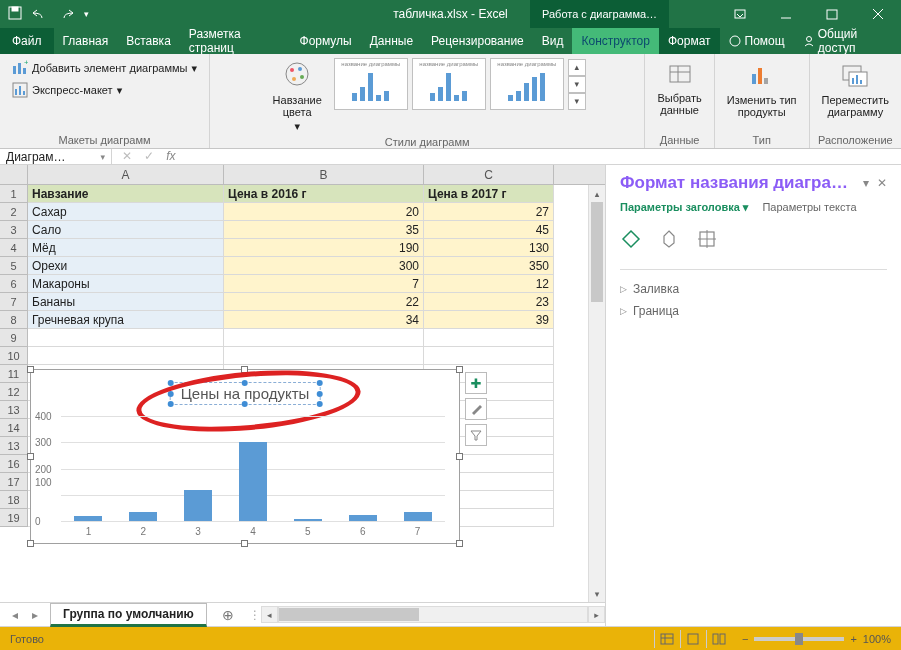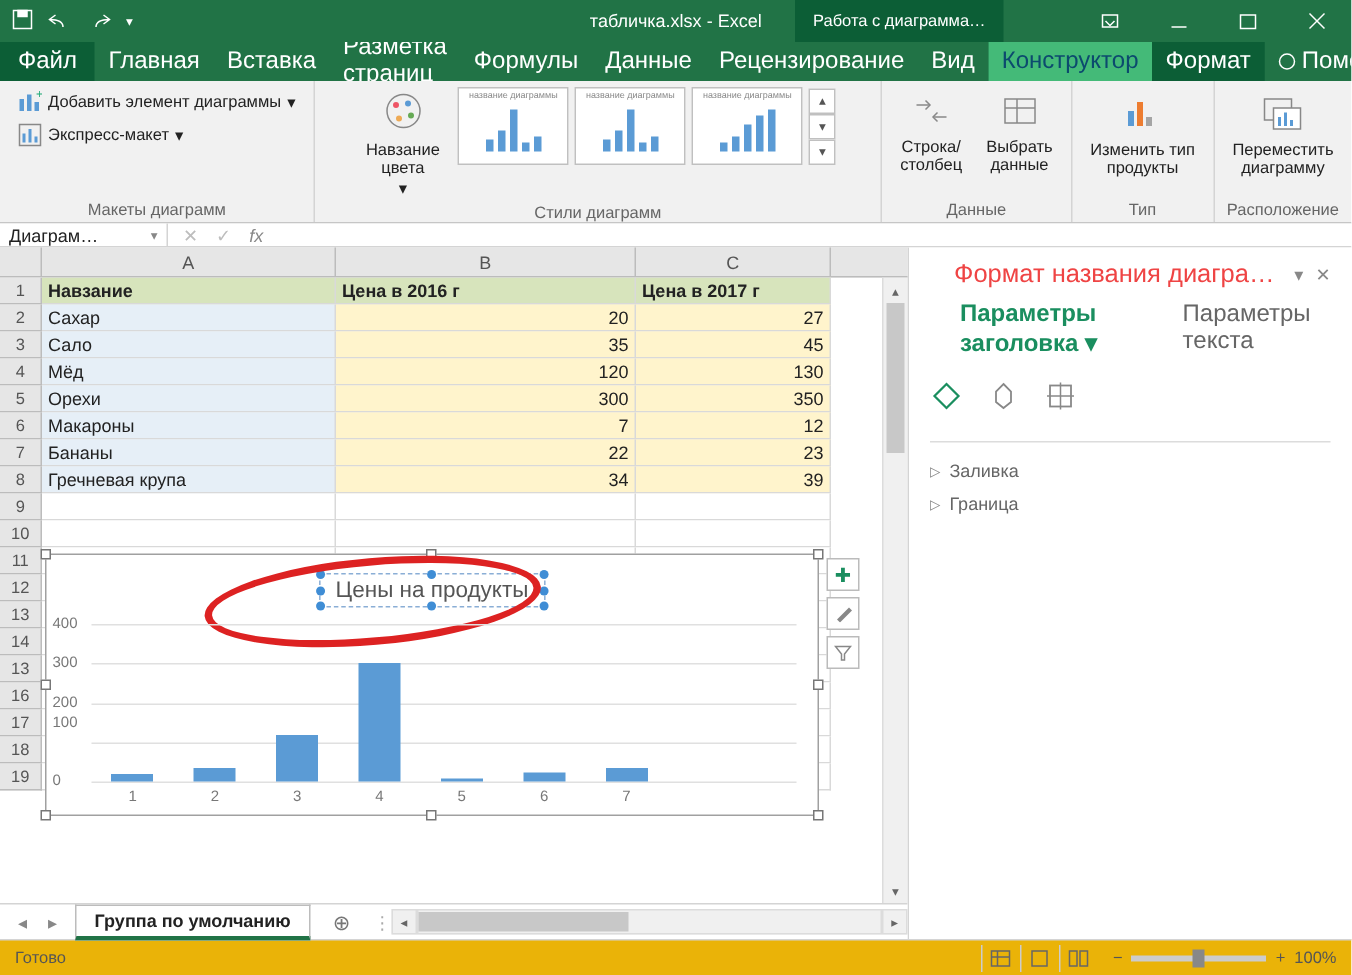"Файл" .tabs { font-size: 16px -> 12px }
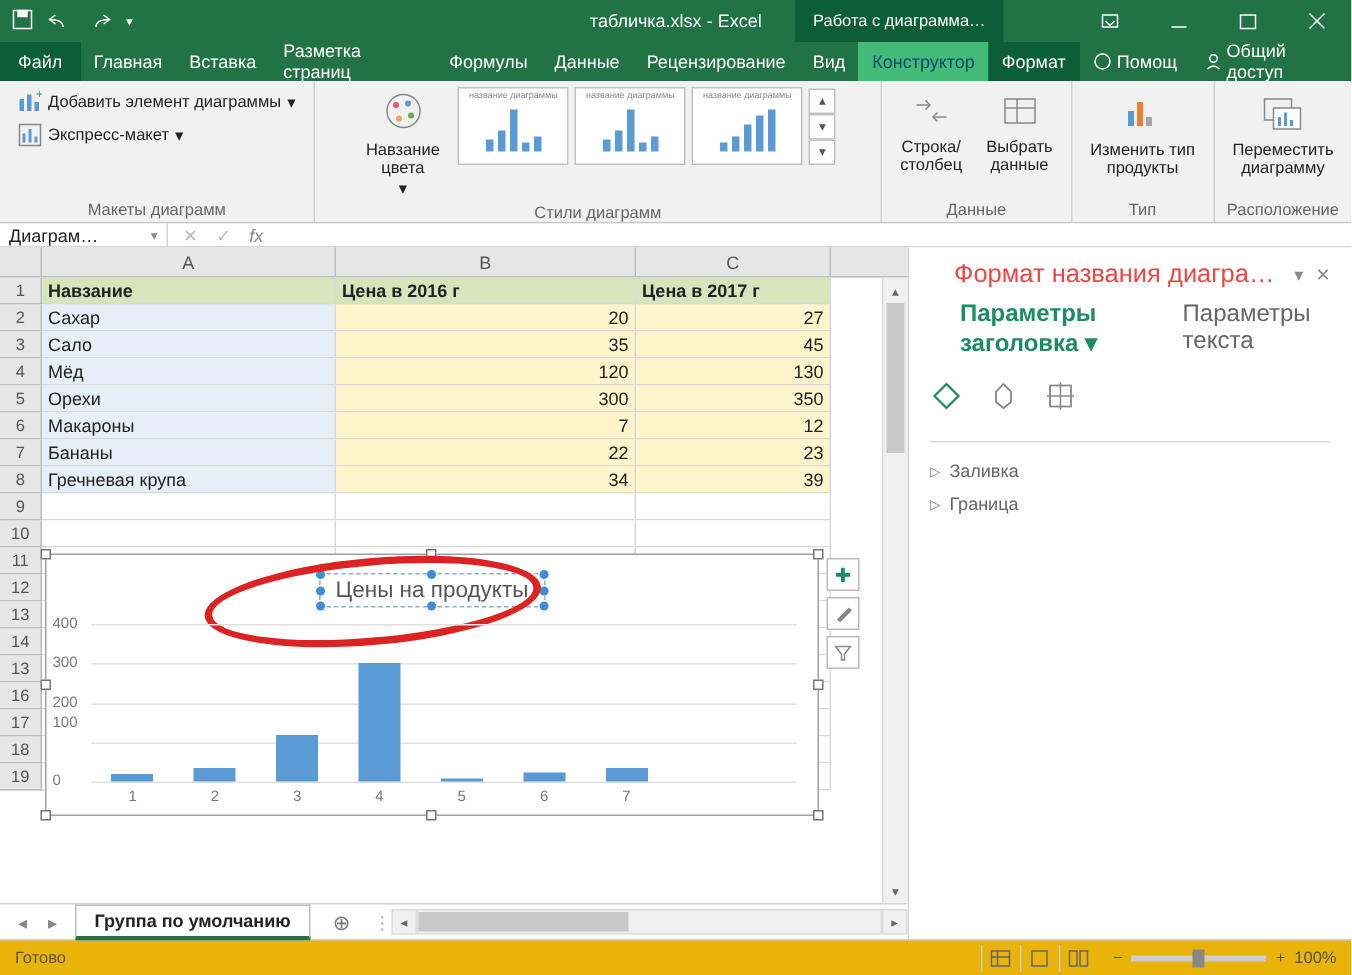"Строка/" div.bigbtn { html: <div> <svg> <path></path> </svg> <span>Строка/ столбец</span> </div> -> none }
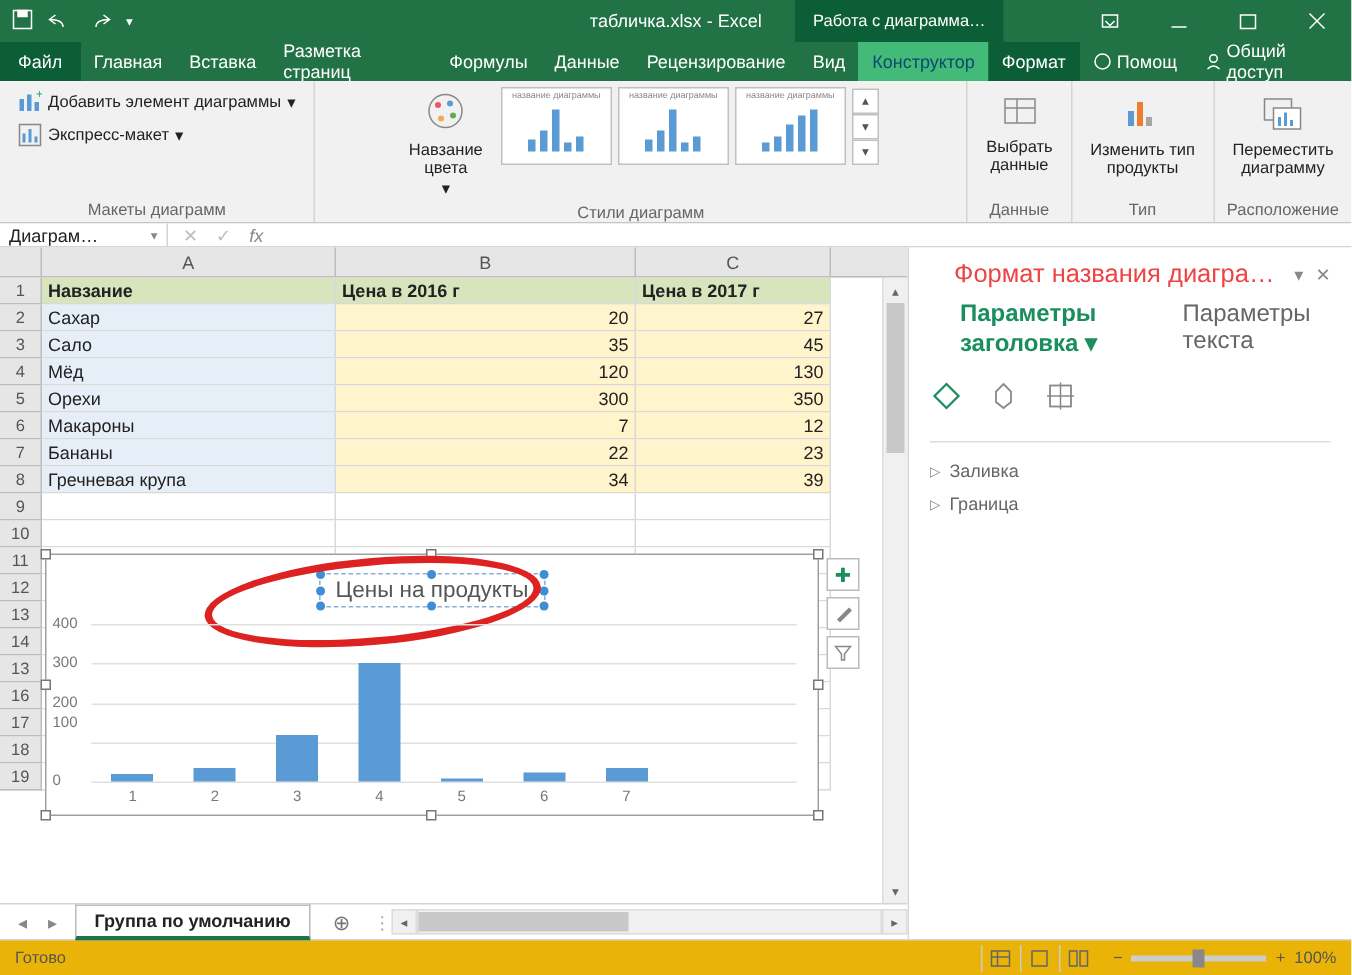"Диаграм…" .formulabar { align-items: flex-end -> flex-start }
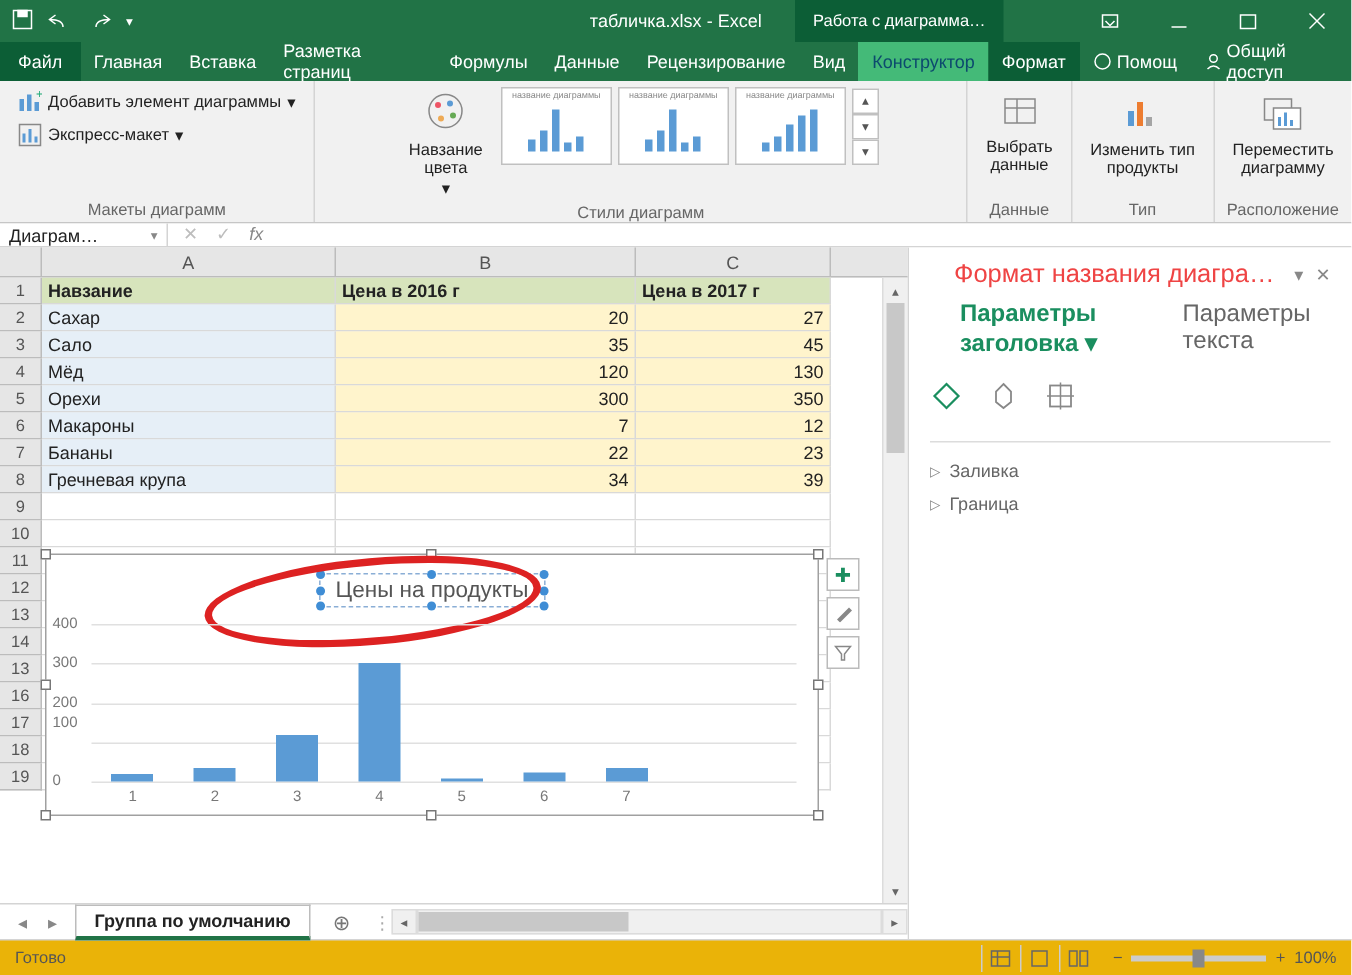"Формат названия диагра…" .tp-title { color: #ef4444 -> #8b5cf6; font-weight: 400 -> 700; margin-left: 16px -> none }
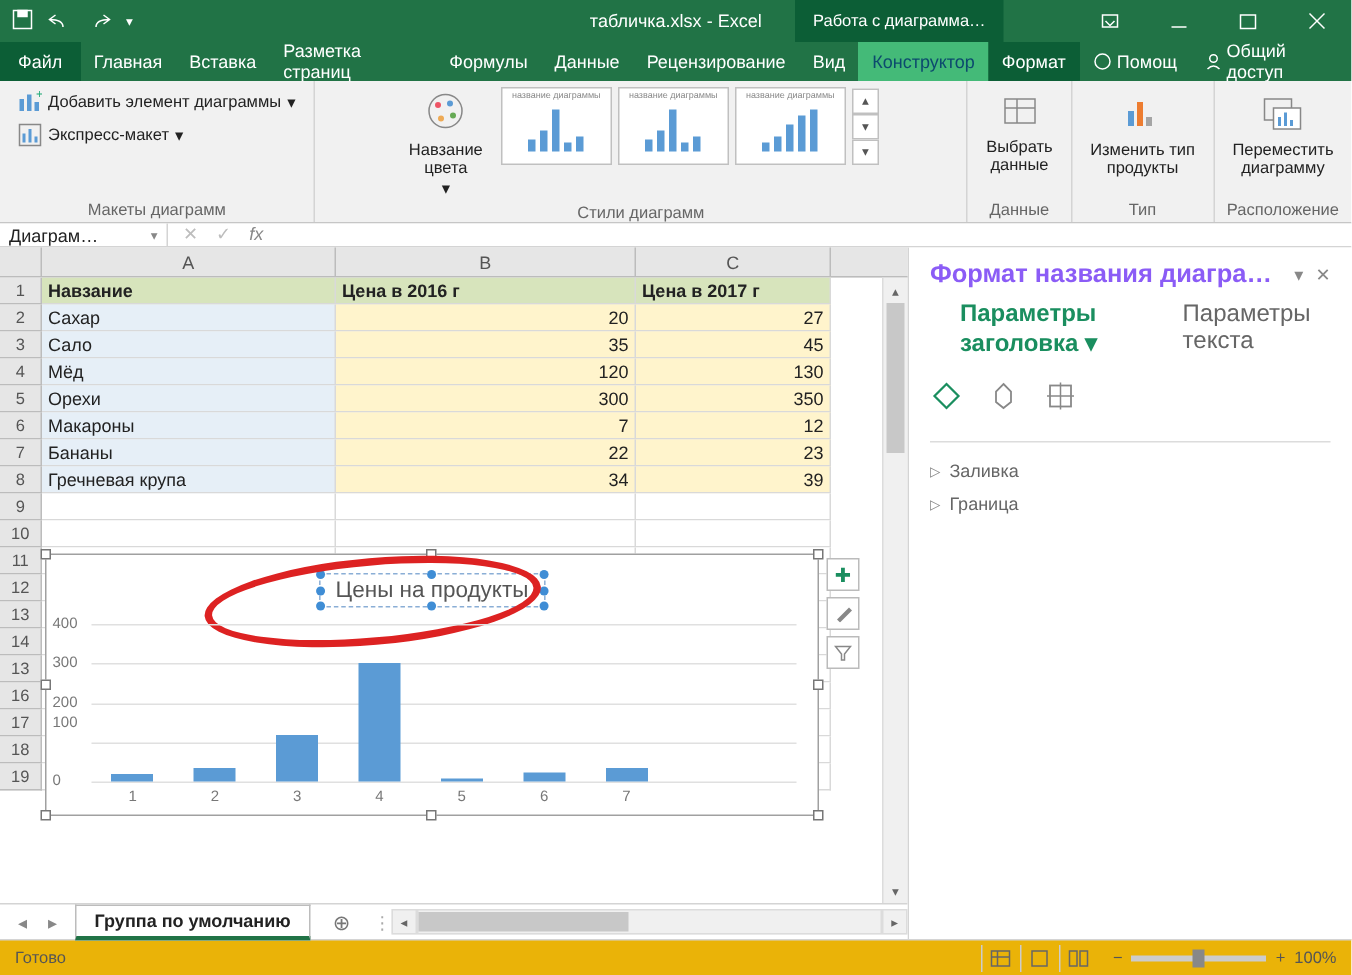"Параметры заголовка ▾" .tp-tabs { font-size: 16px -> 11px; margin-left: 20px -> none }
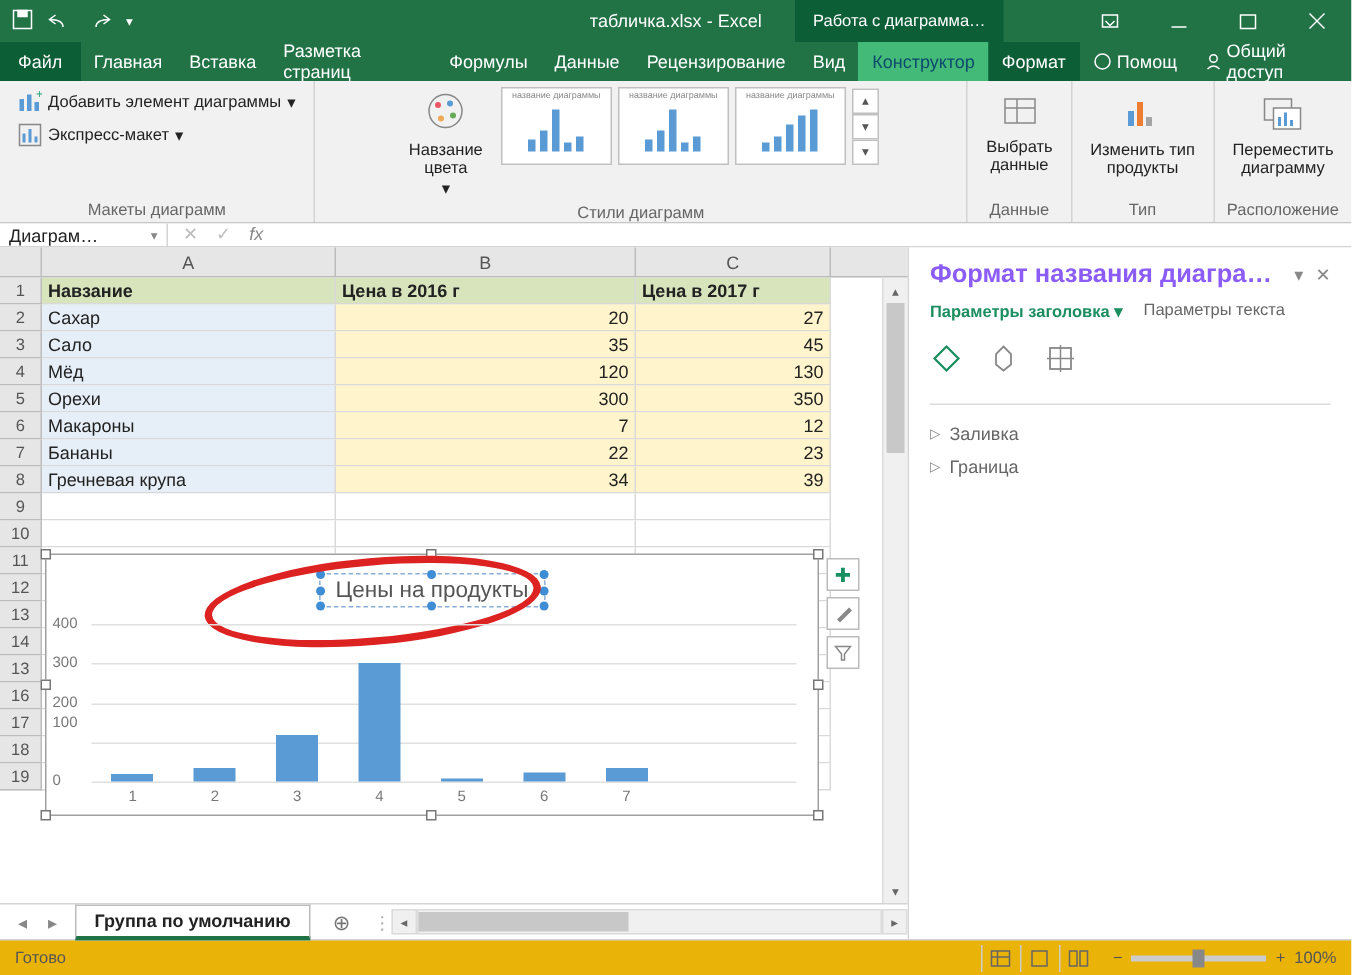"120" div.cell { text: 120 -> 190 }
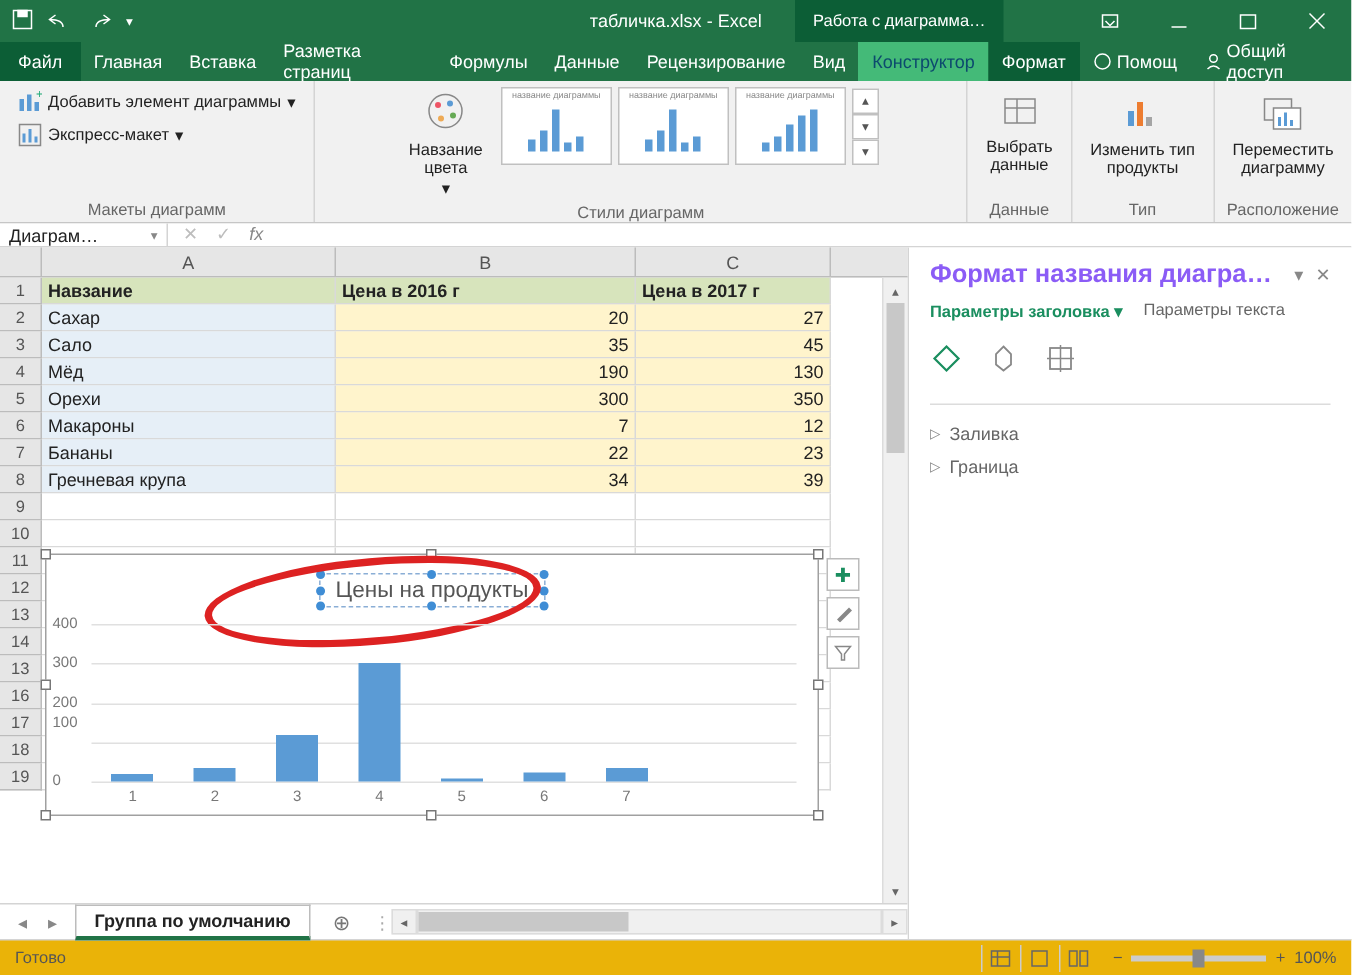"Цены на продукты" .chartobj { width: 516px -> 430px }
